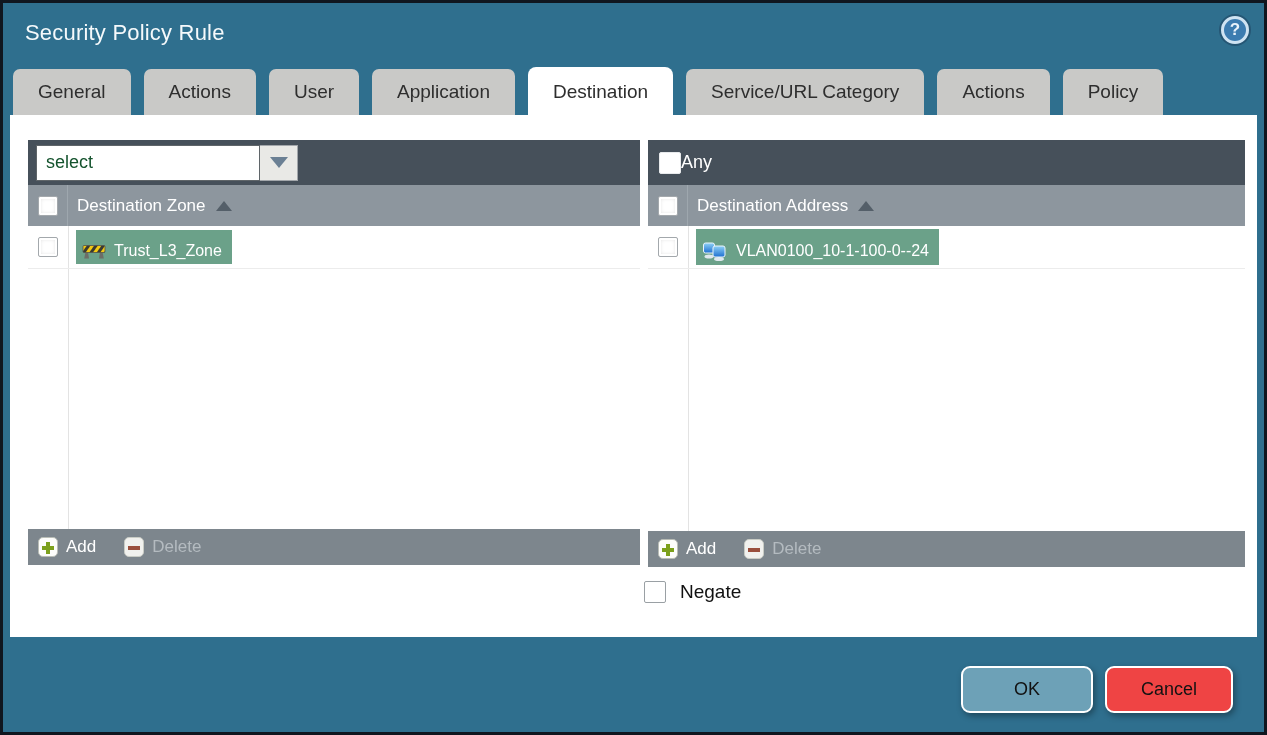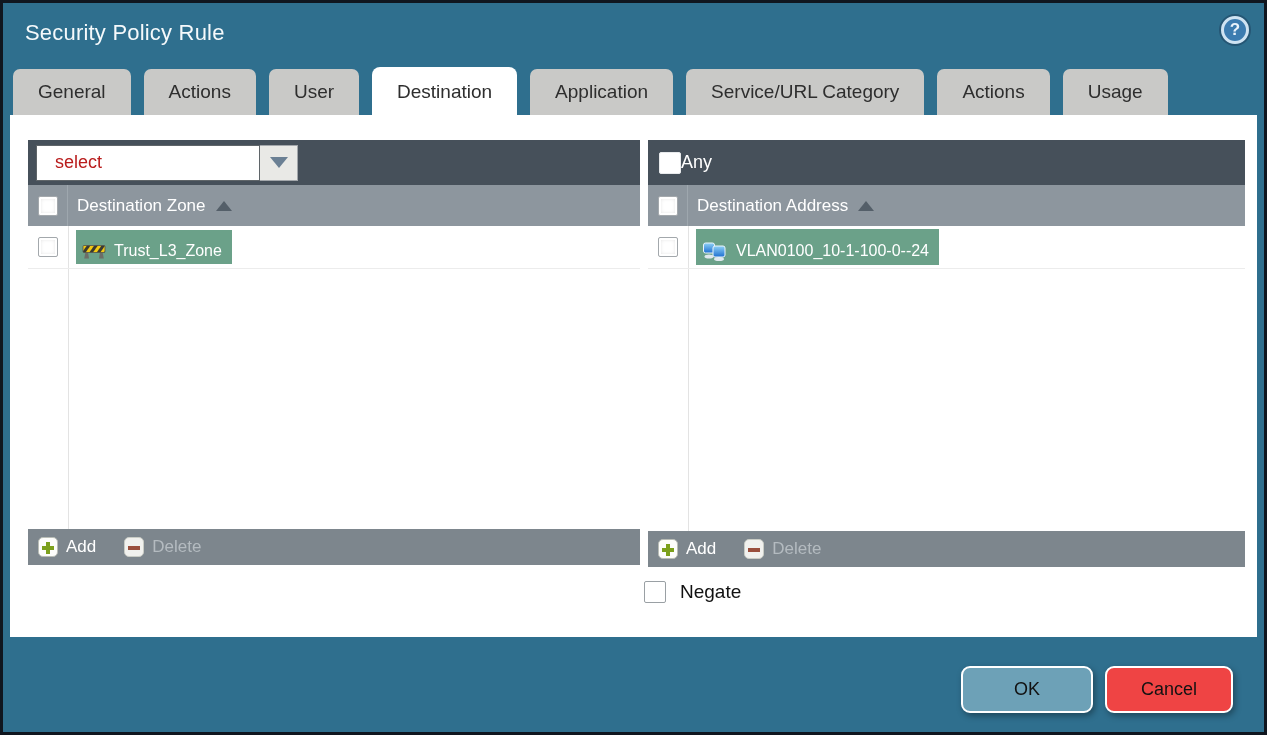"Destination" div.tab { order: before "Application" -> after "Application" }
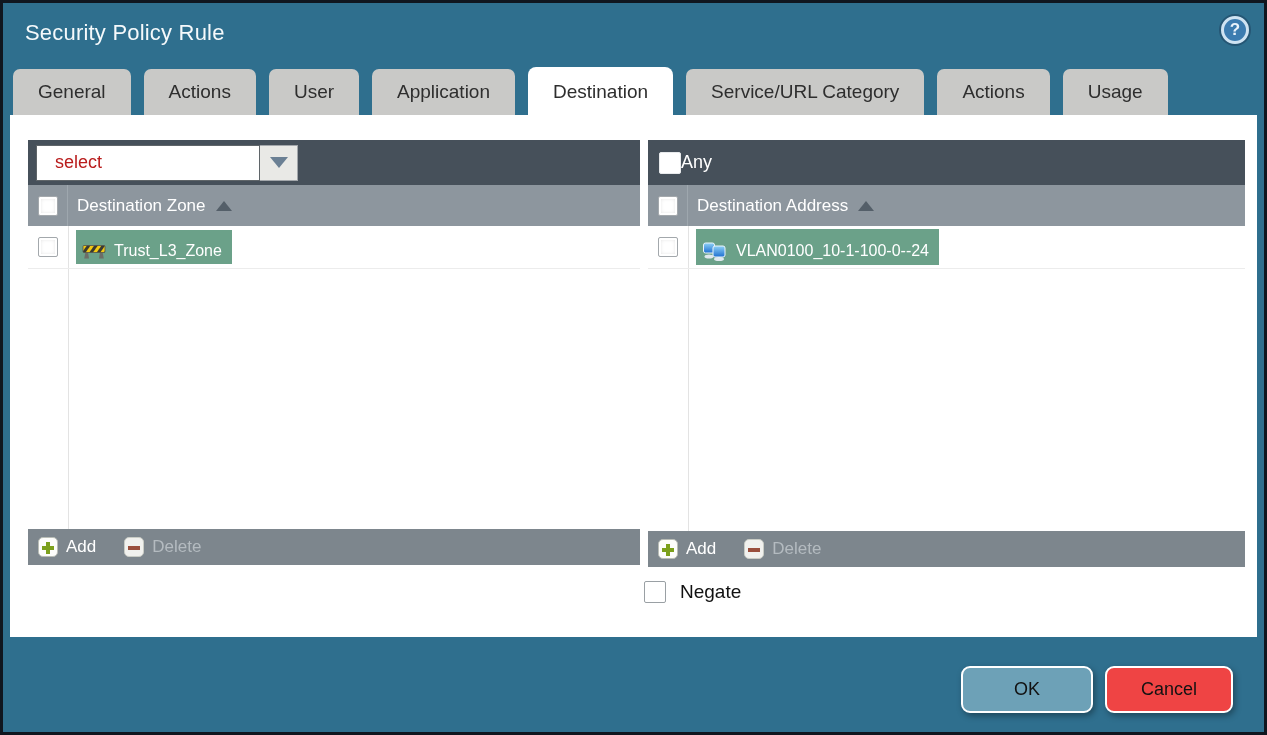"Usage" div.tab { text: Usage -> Policy }
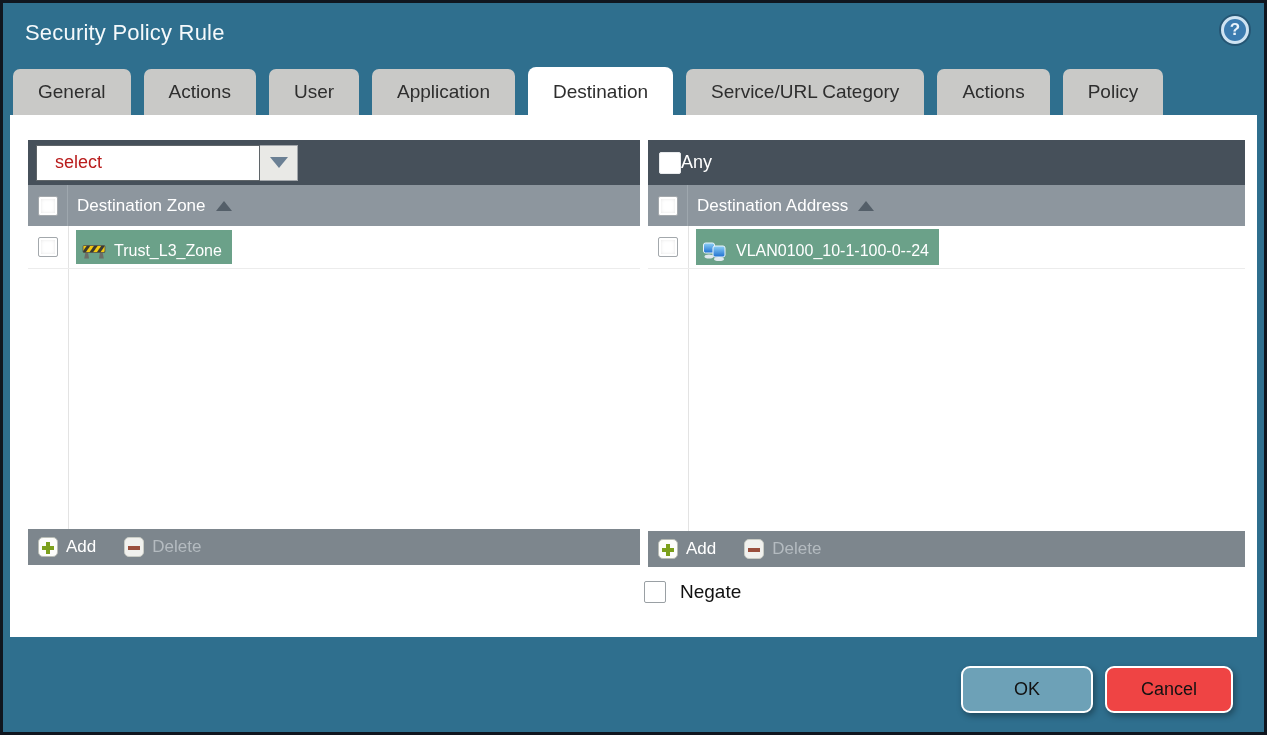"select" .combo-input { color: #b91c1c -> #14532d; padding-left: 18px -> 9px }
